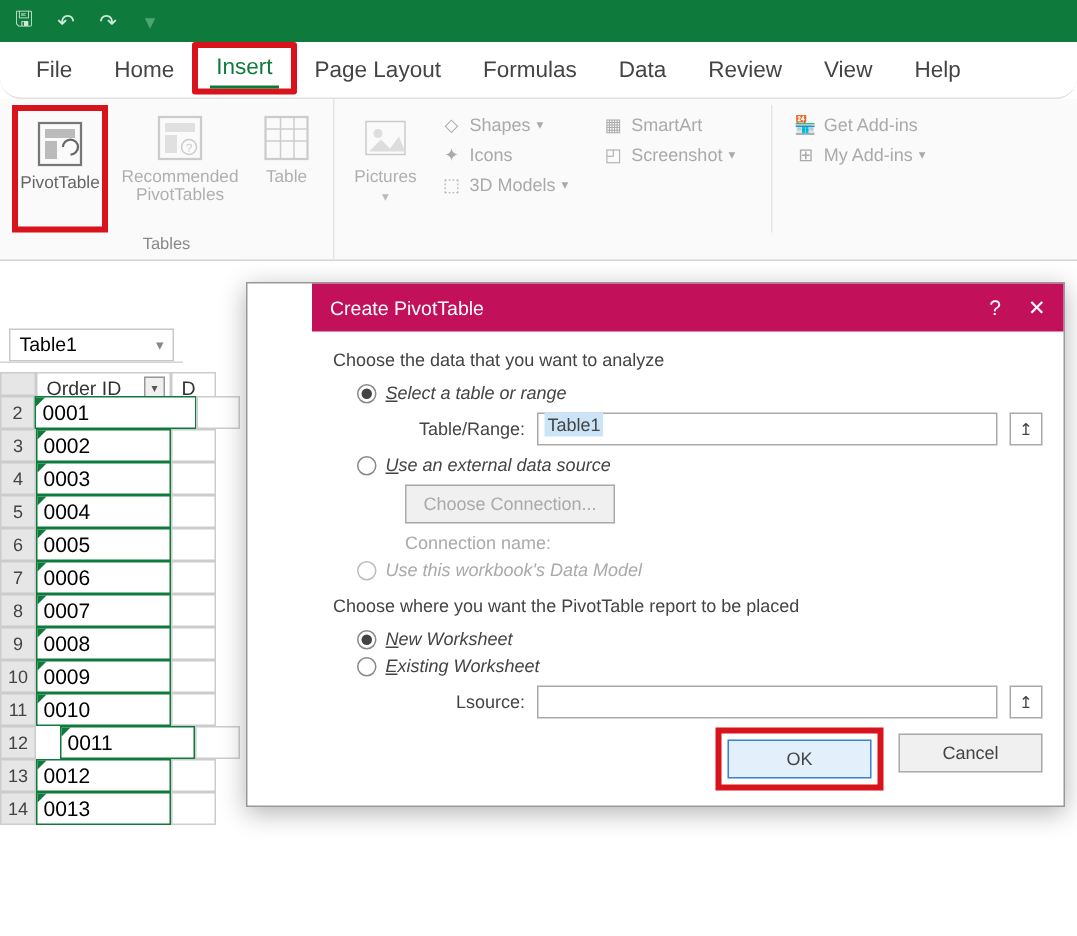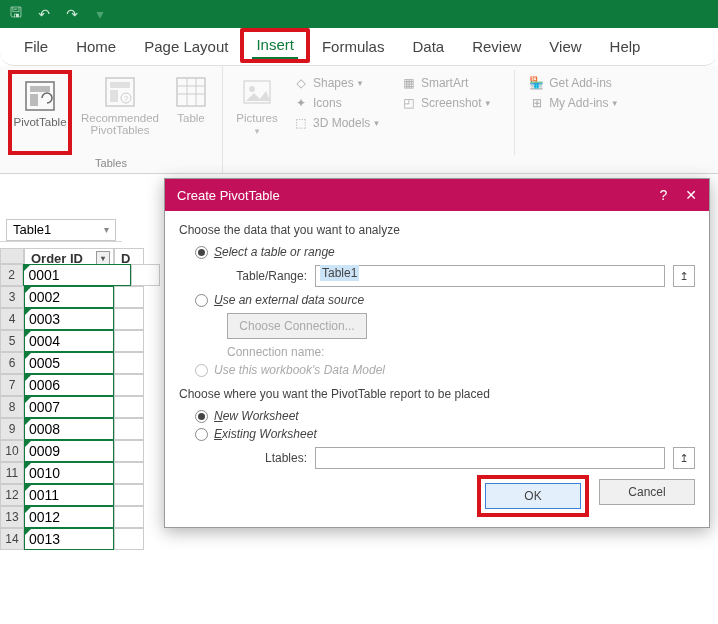"Page Layout" div.tab { order: before "Insert" -> after "Insert" }
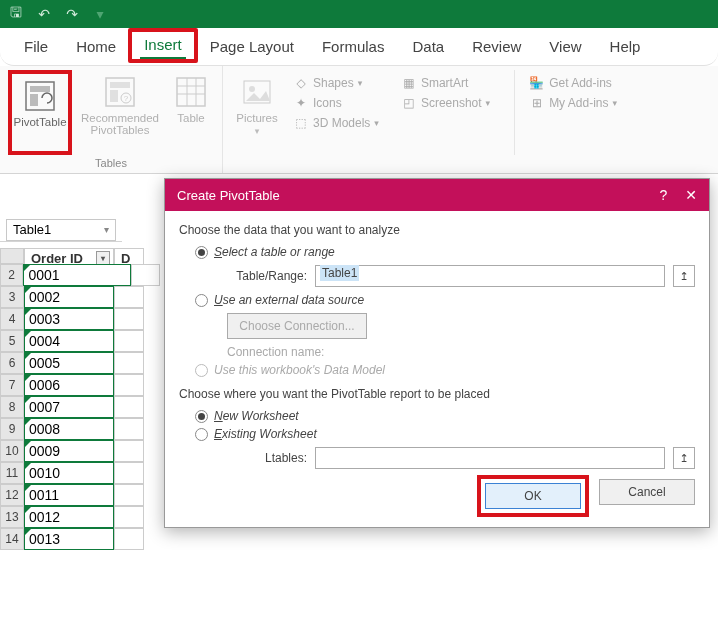"Create PivotTable" .dialog { padding-left: none -> 43px; top: 178px -> 188px }
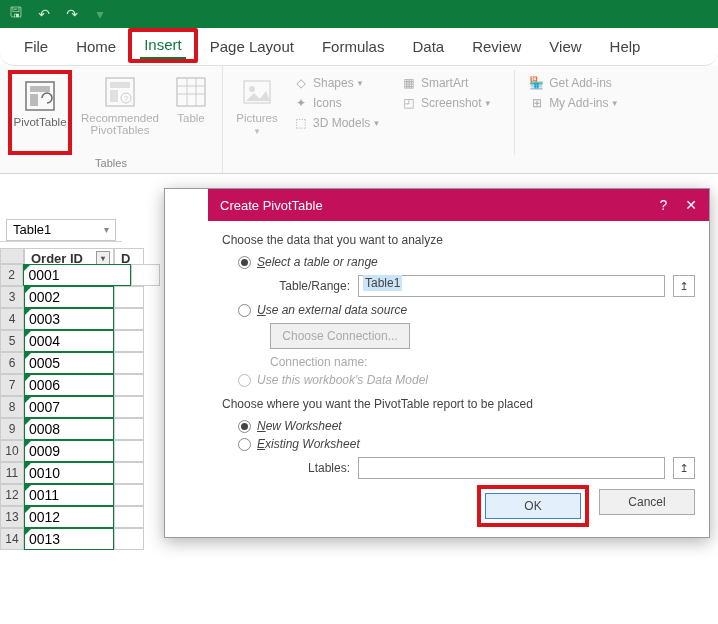"Order ID" .hdrrow { font-weight: bold -> none }
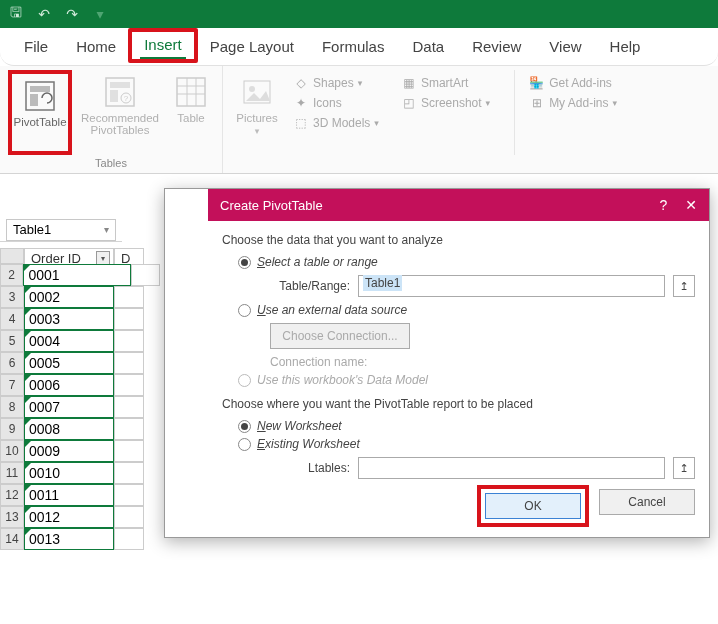"tables:" span { text: tables -> source }
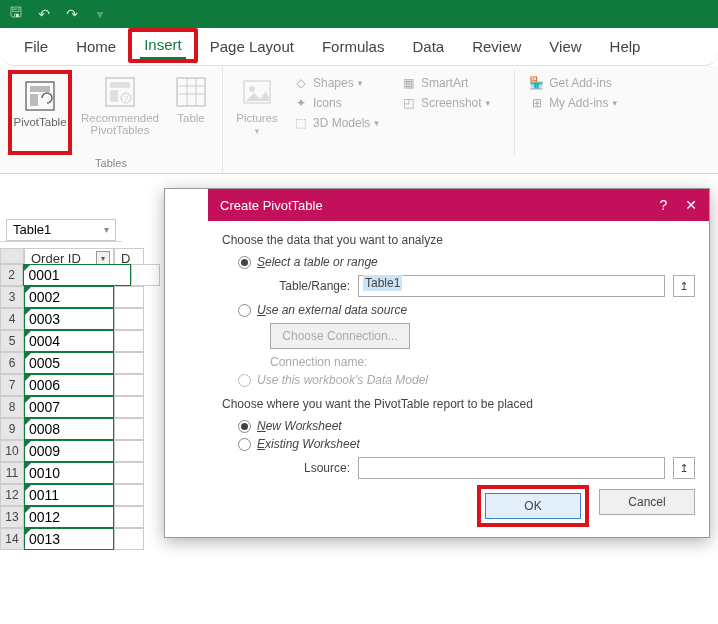"0011" div.cell { margin-left: none -> 16px }
